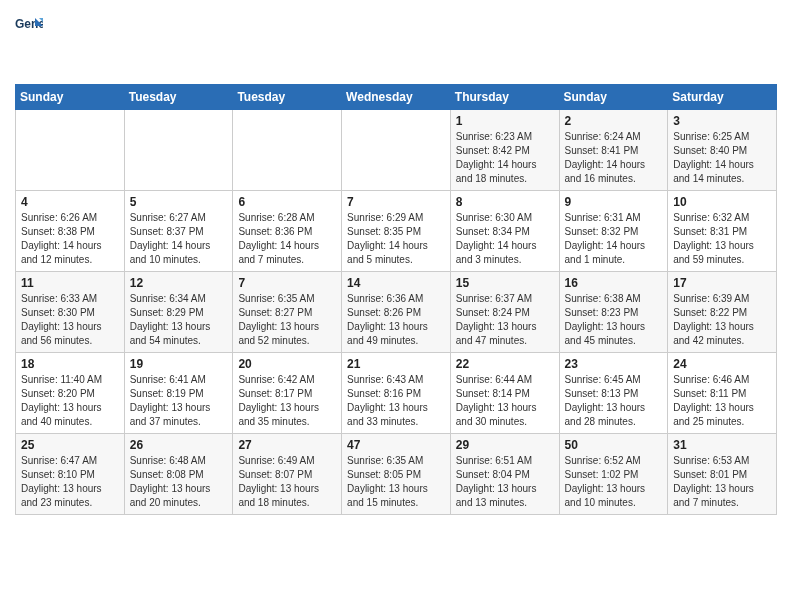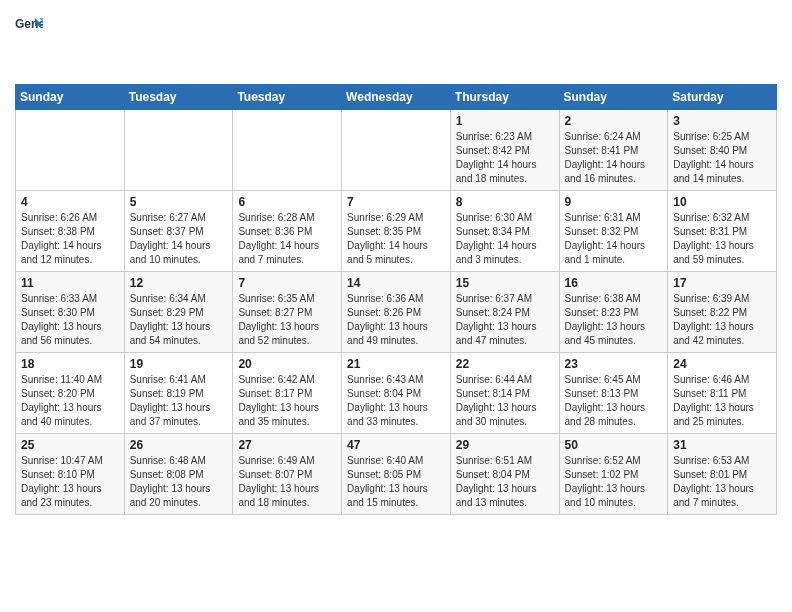"Sunrise: 6:43 AM Sunset: 8:04" div.day-info { text: 8:04 -> 8:16 }
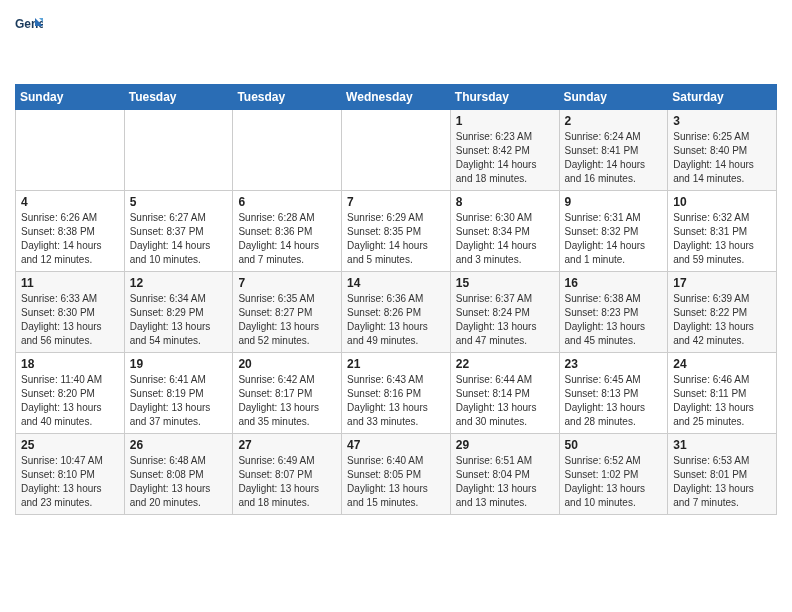"Sunrise: 10:47 AM Sunset: 8:10" div.day-info { text: 10:47 -> 6:47 }
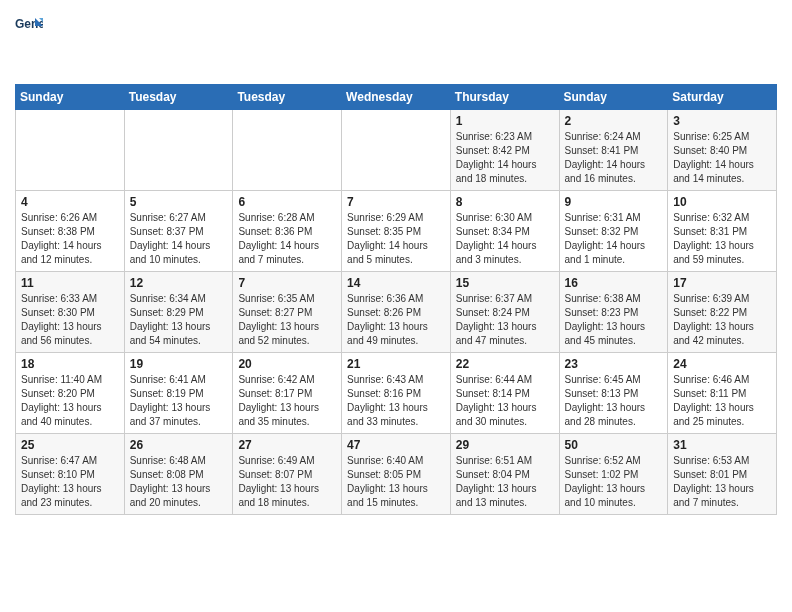"Sunrise: 6:40 AM Sunset: 8:05" div.day-info { text: 6:40 -> 6:35 }
